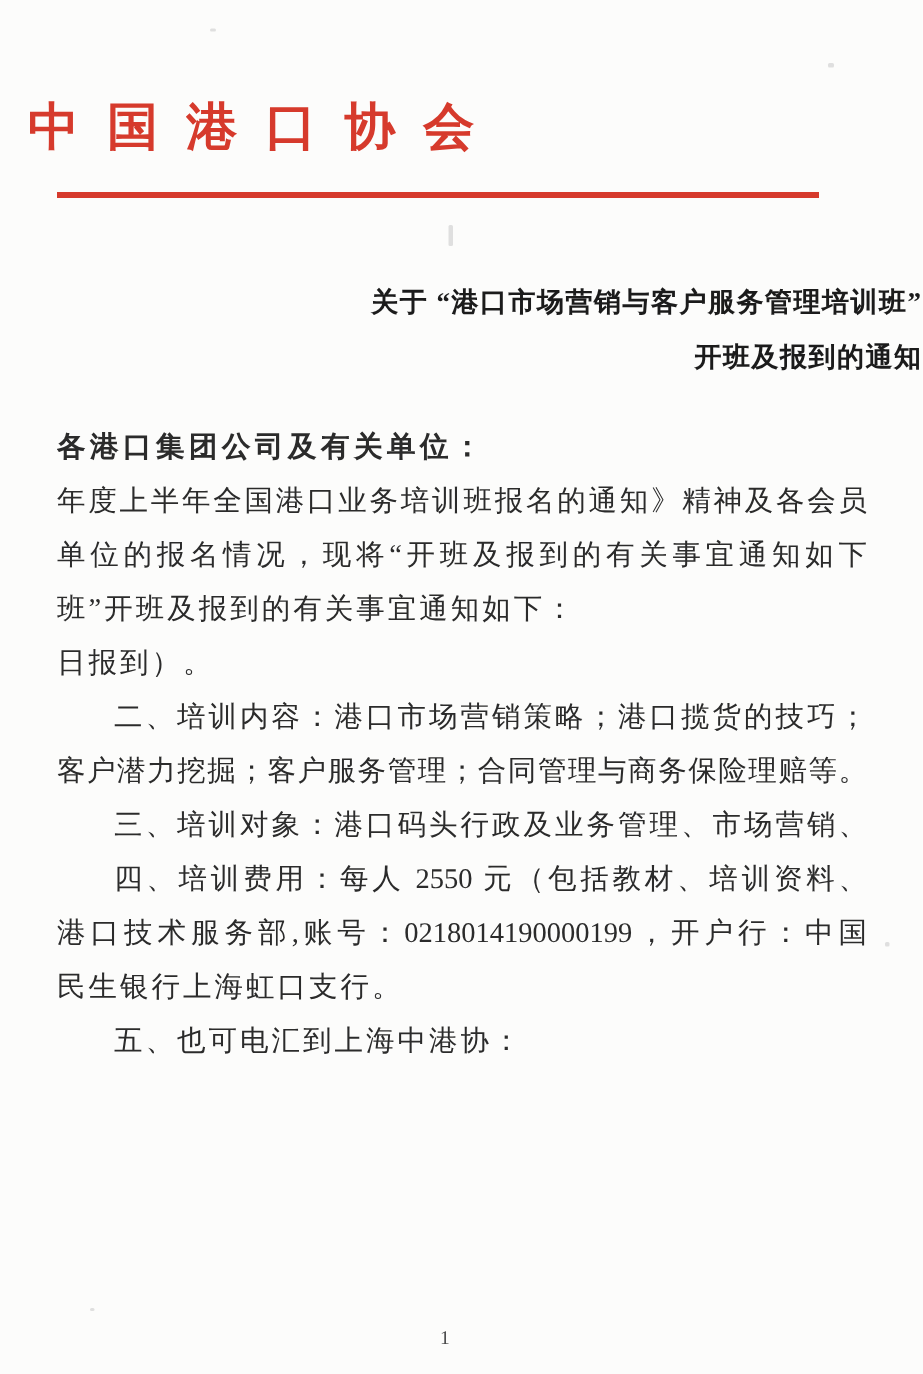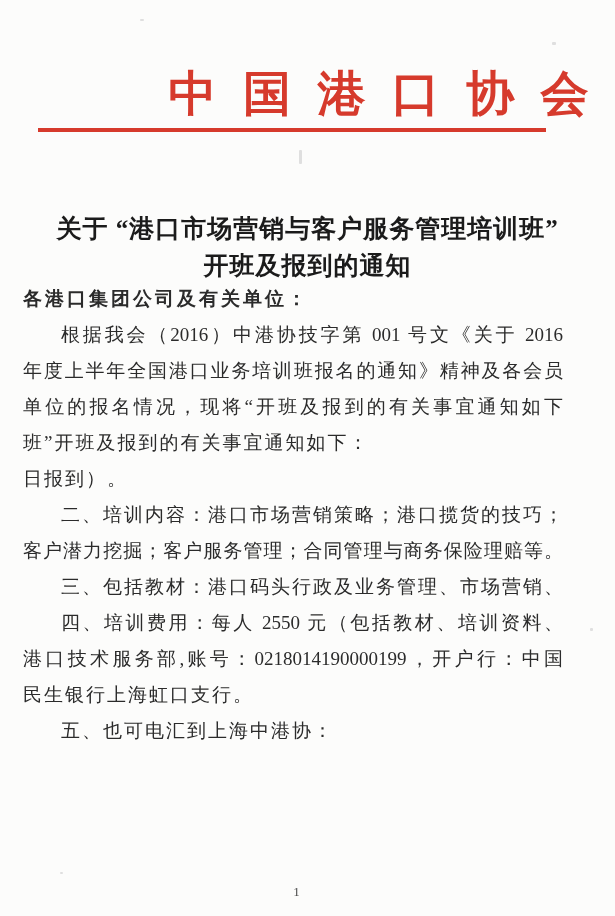"中国港口协会" .org-name { font-size: 48px -> 34px; text-align: right -> left }
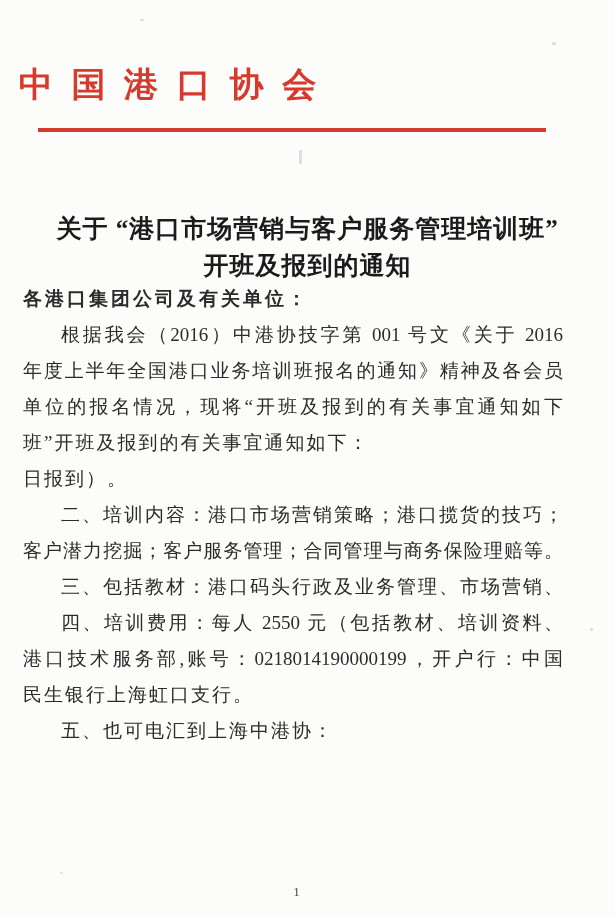"关于 “港口市场营销与客户服务管理培训班”" .doc-title { font-size: 25px -> 18px; margin-top: 27px -> none; text-align: center -> right }
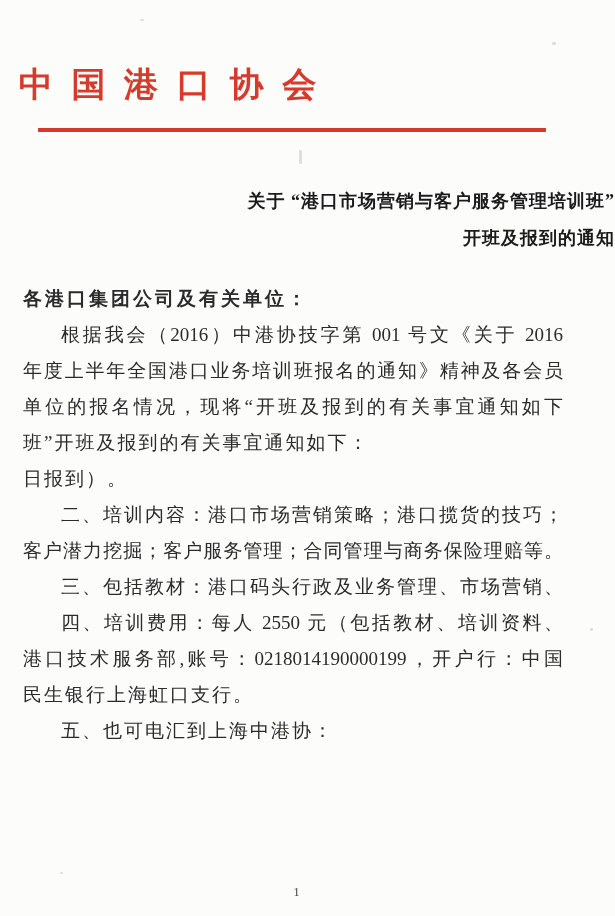"各港口集团公司及有关单位：" .body-block { left: 23px -> 38px }
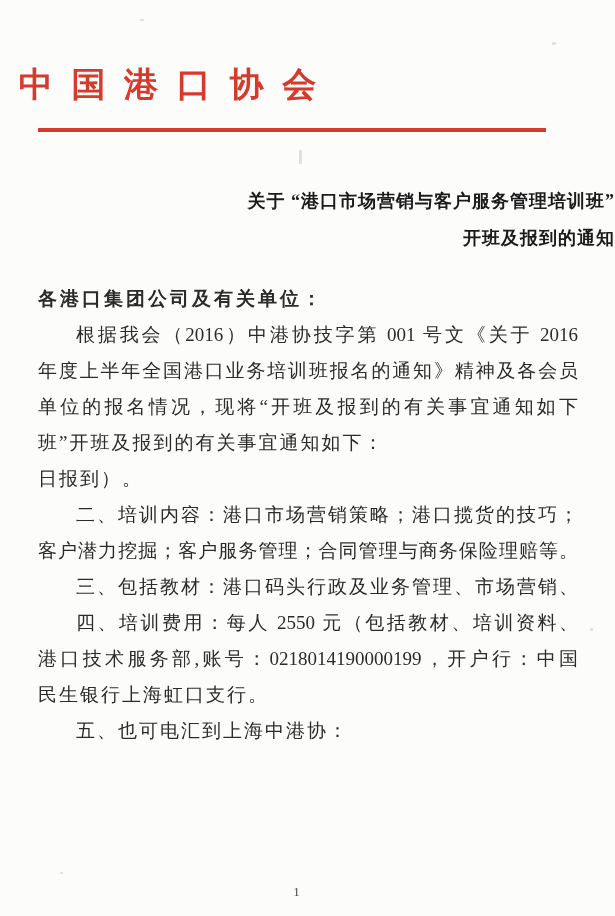"根据我会（2016）中港协技字第 001 号文《关于 2016" div.line { html: <div>根据我会（2016）中港协技字第 001 号文《关于 2016</div> -> none }
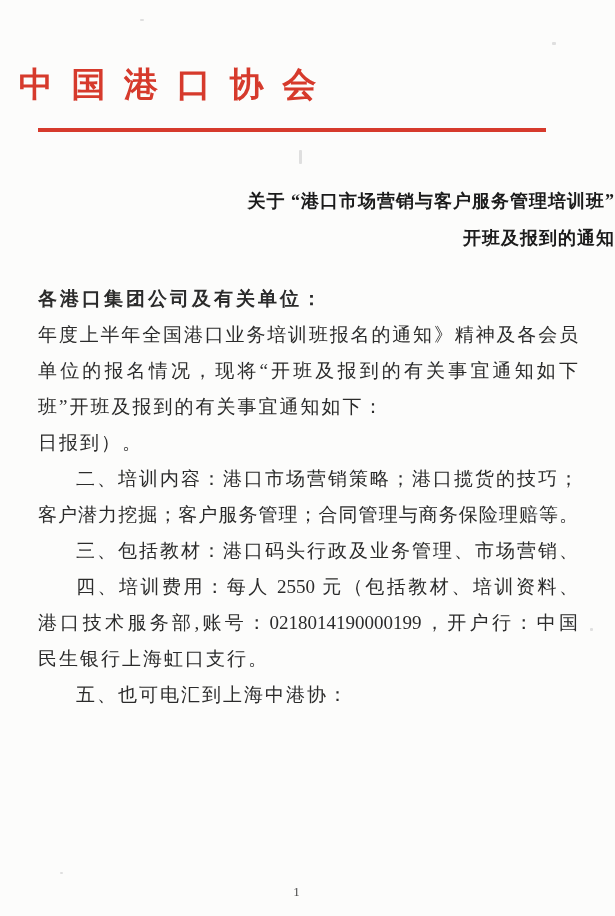"三、包括教材：港口码头行政及业务管理、市场营销、" div.line { text: 包括教材 -> 培训对象 }
